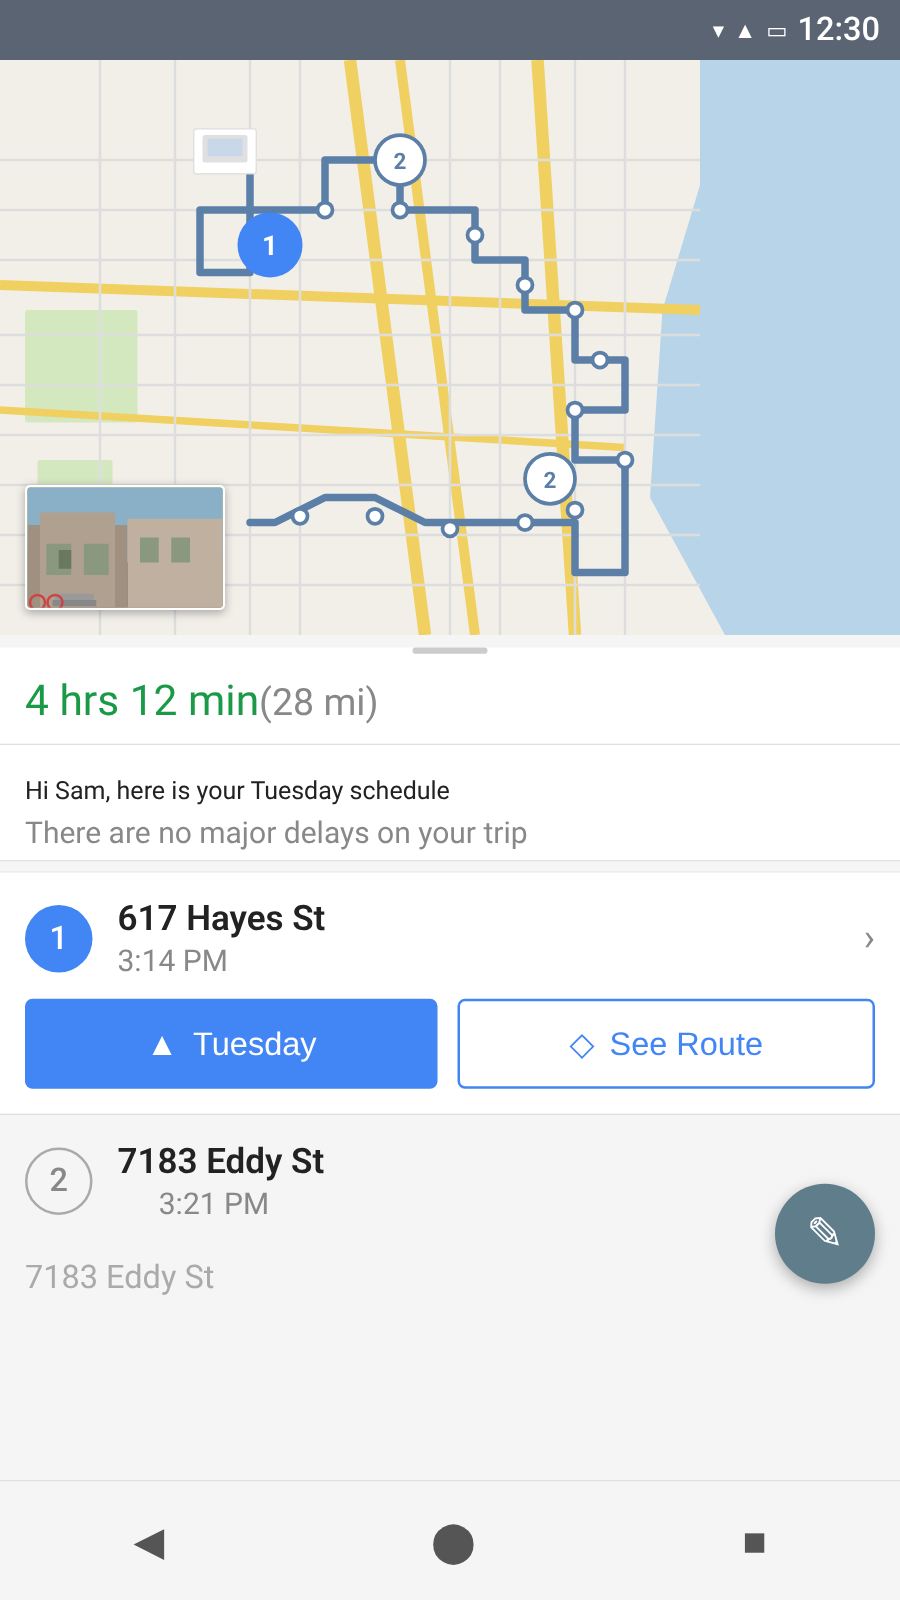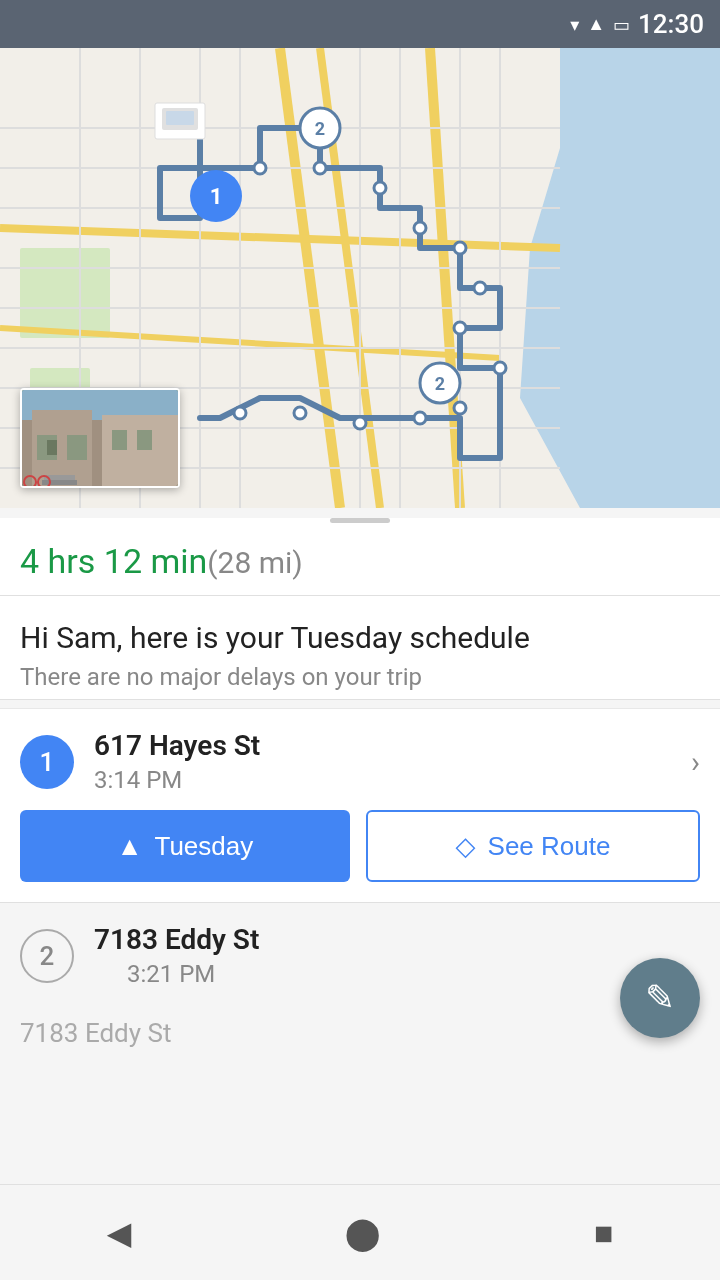"Hi Sam, here is your" .schedule-title { font-size: 30px -> 20px }
